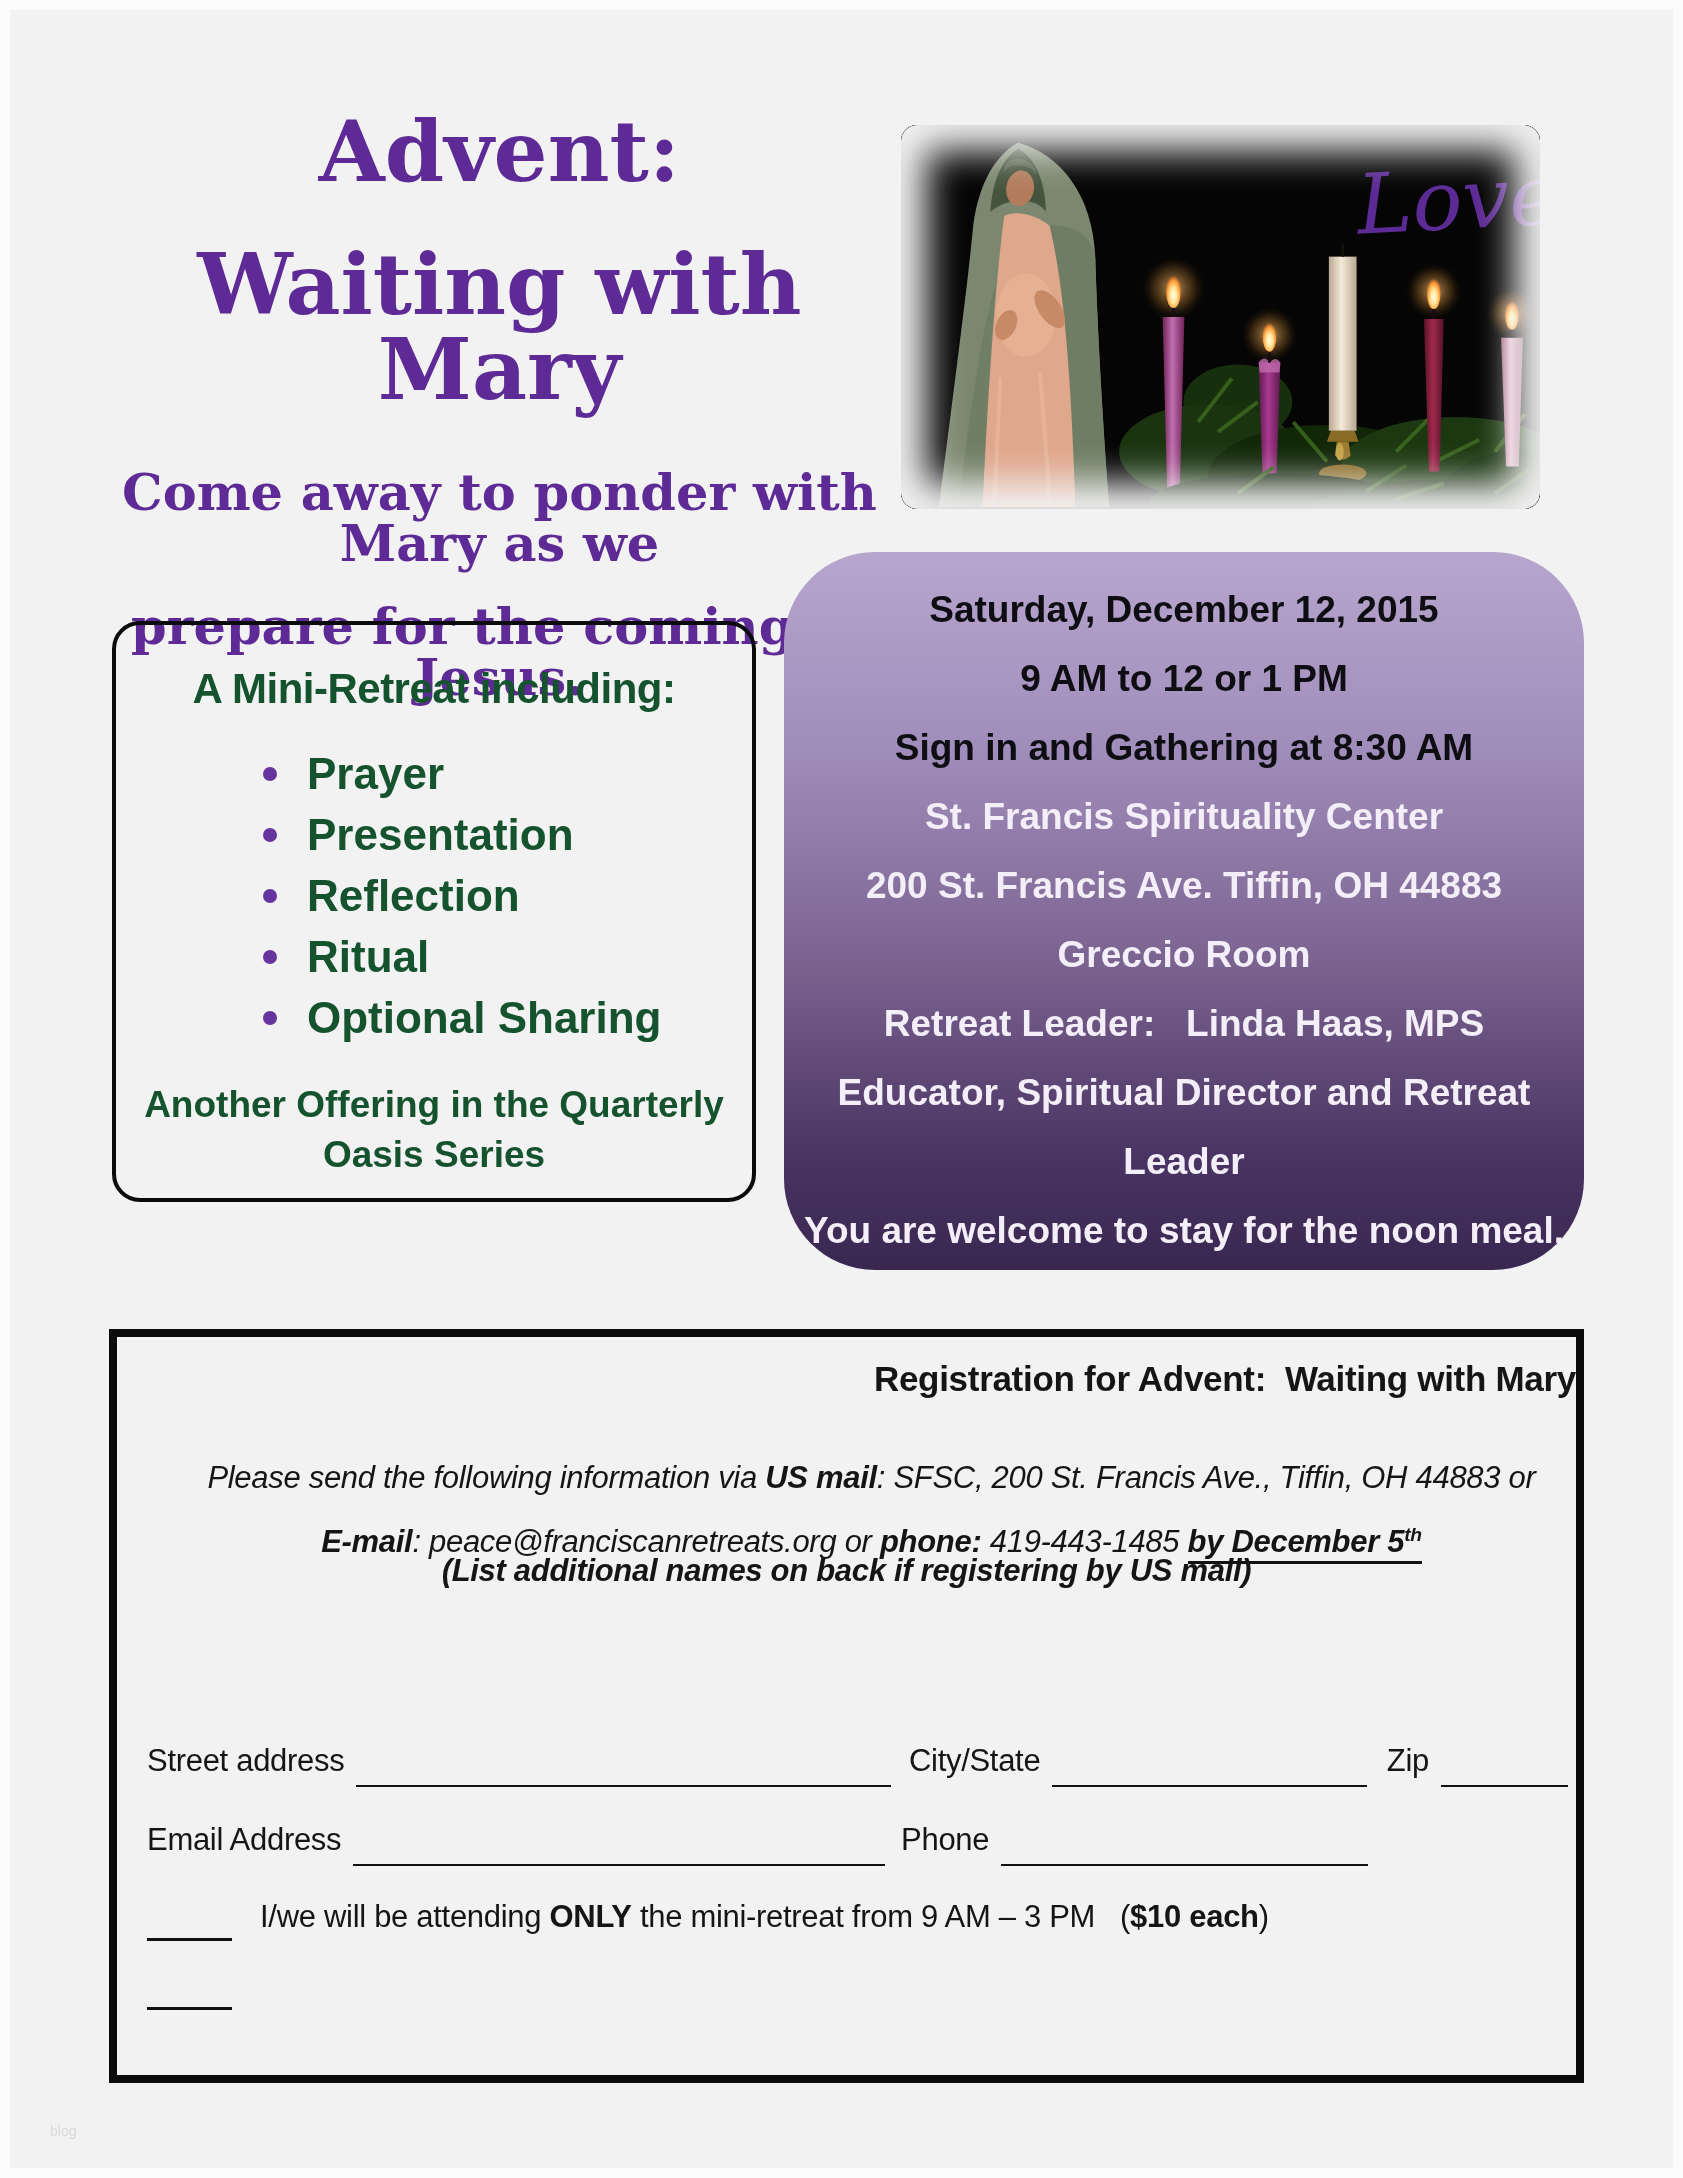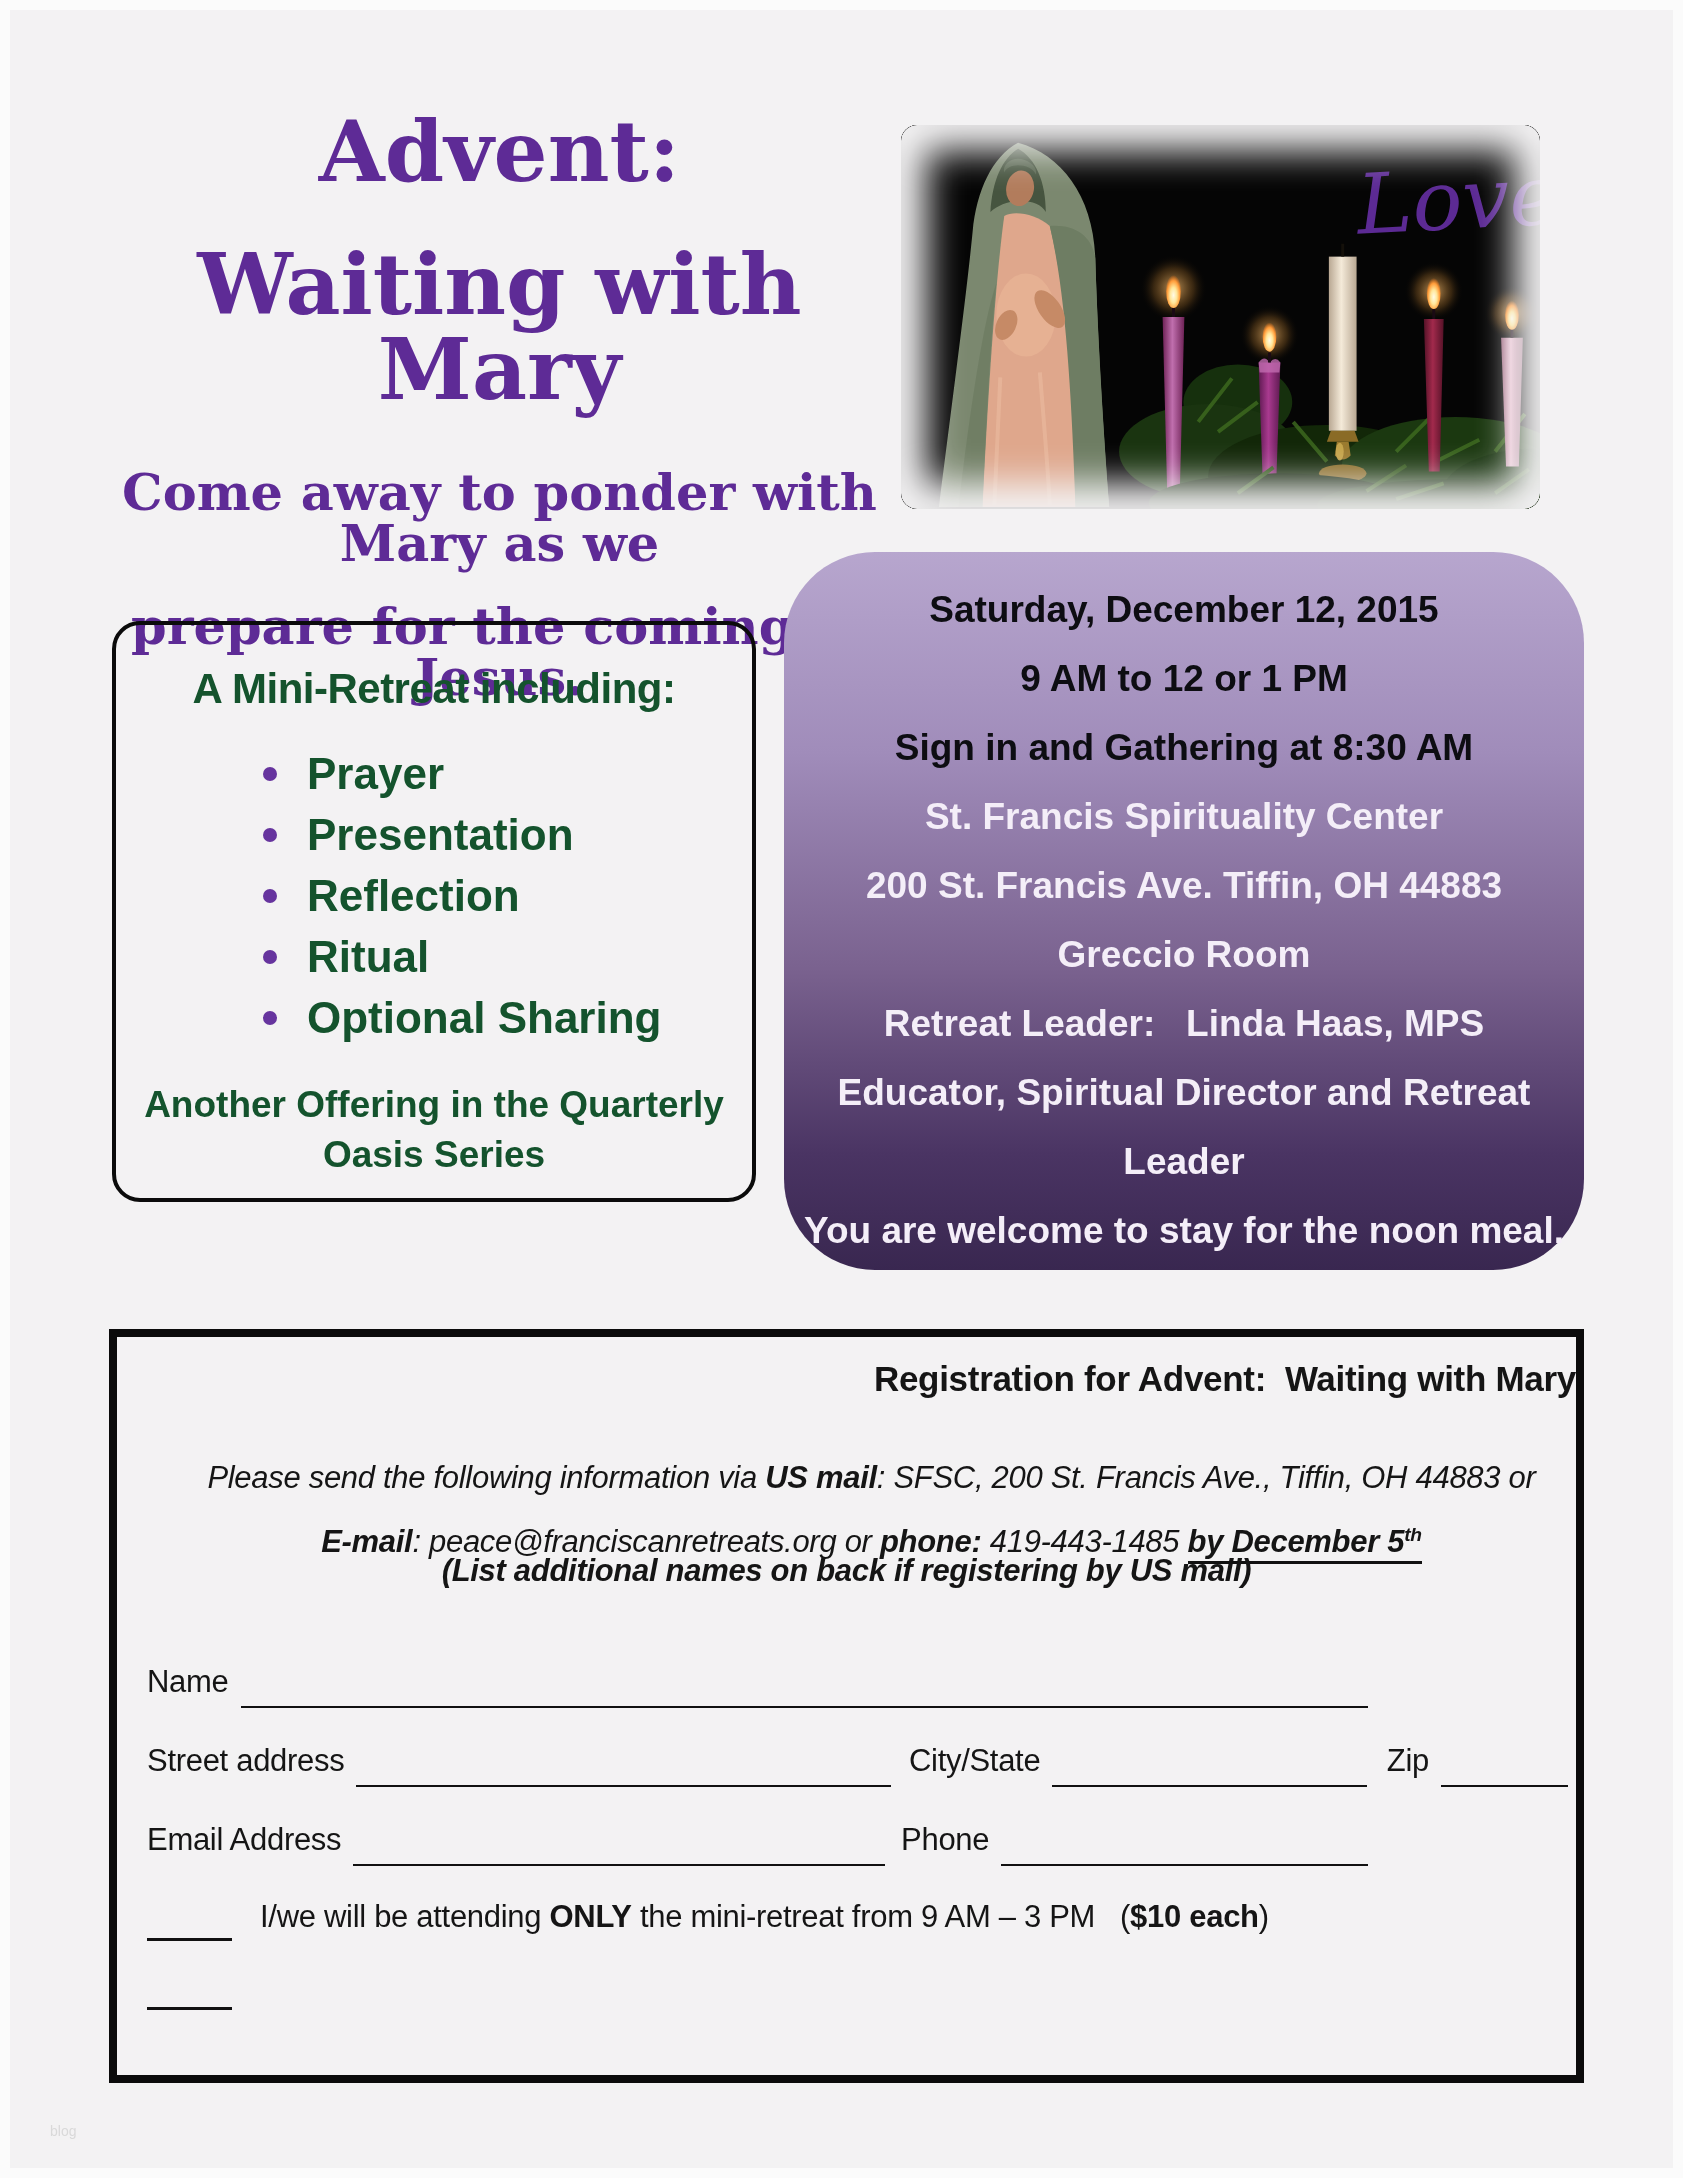"Name" div.row { html: <div> <span>Name</span> <span></span> </div> -> none }
